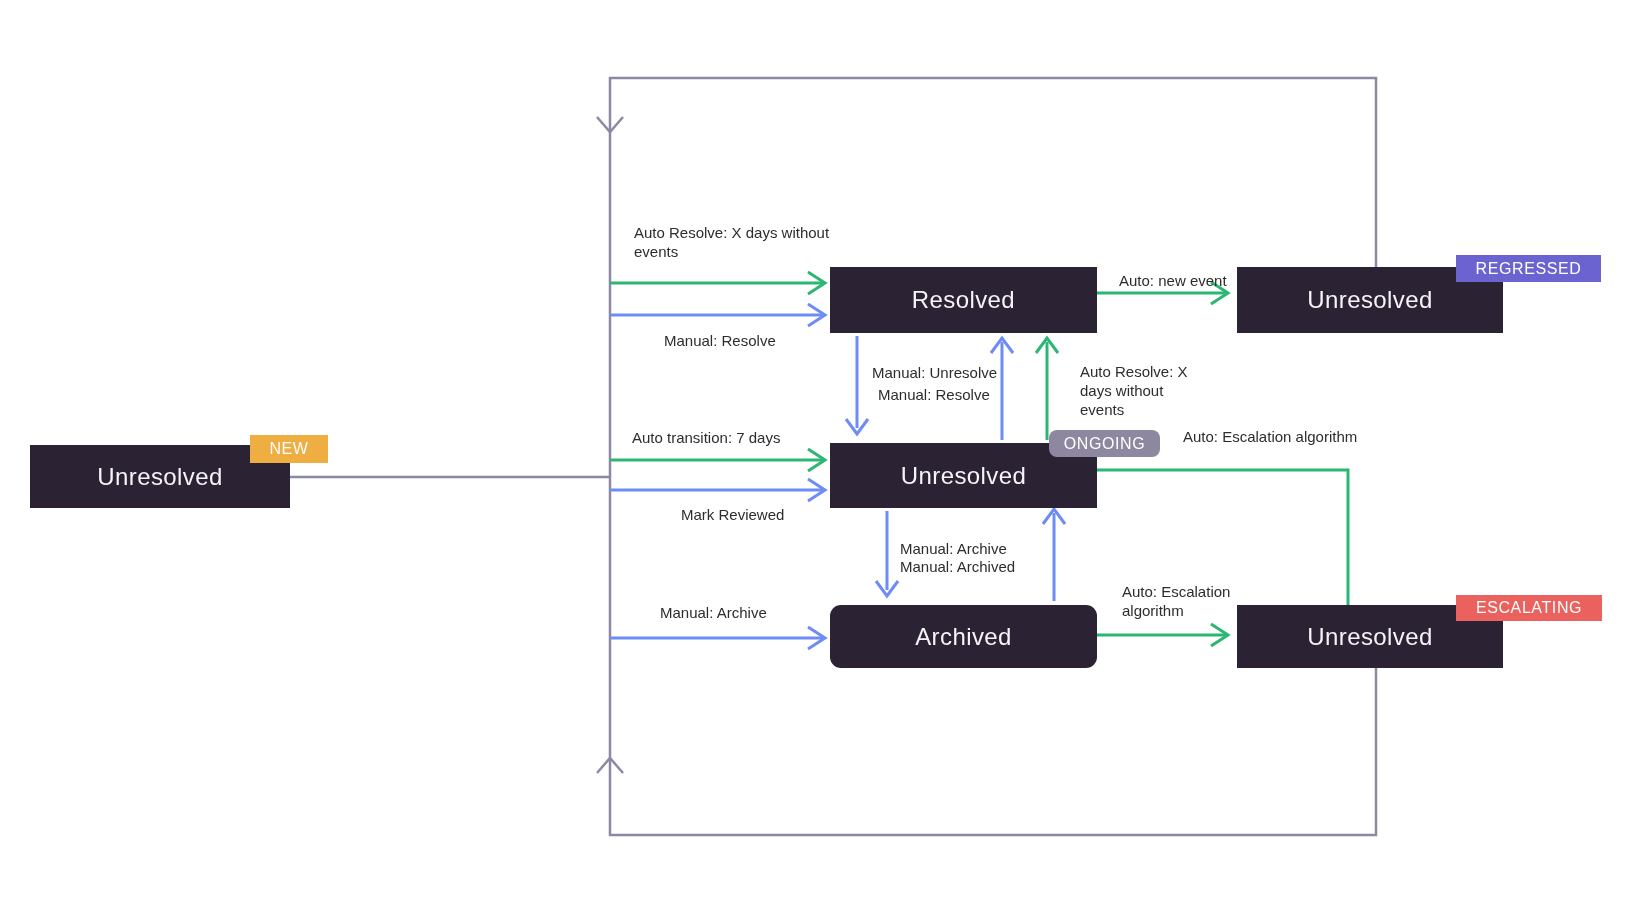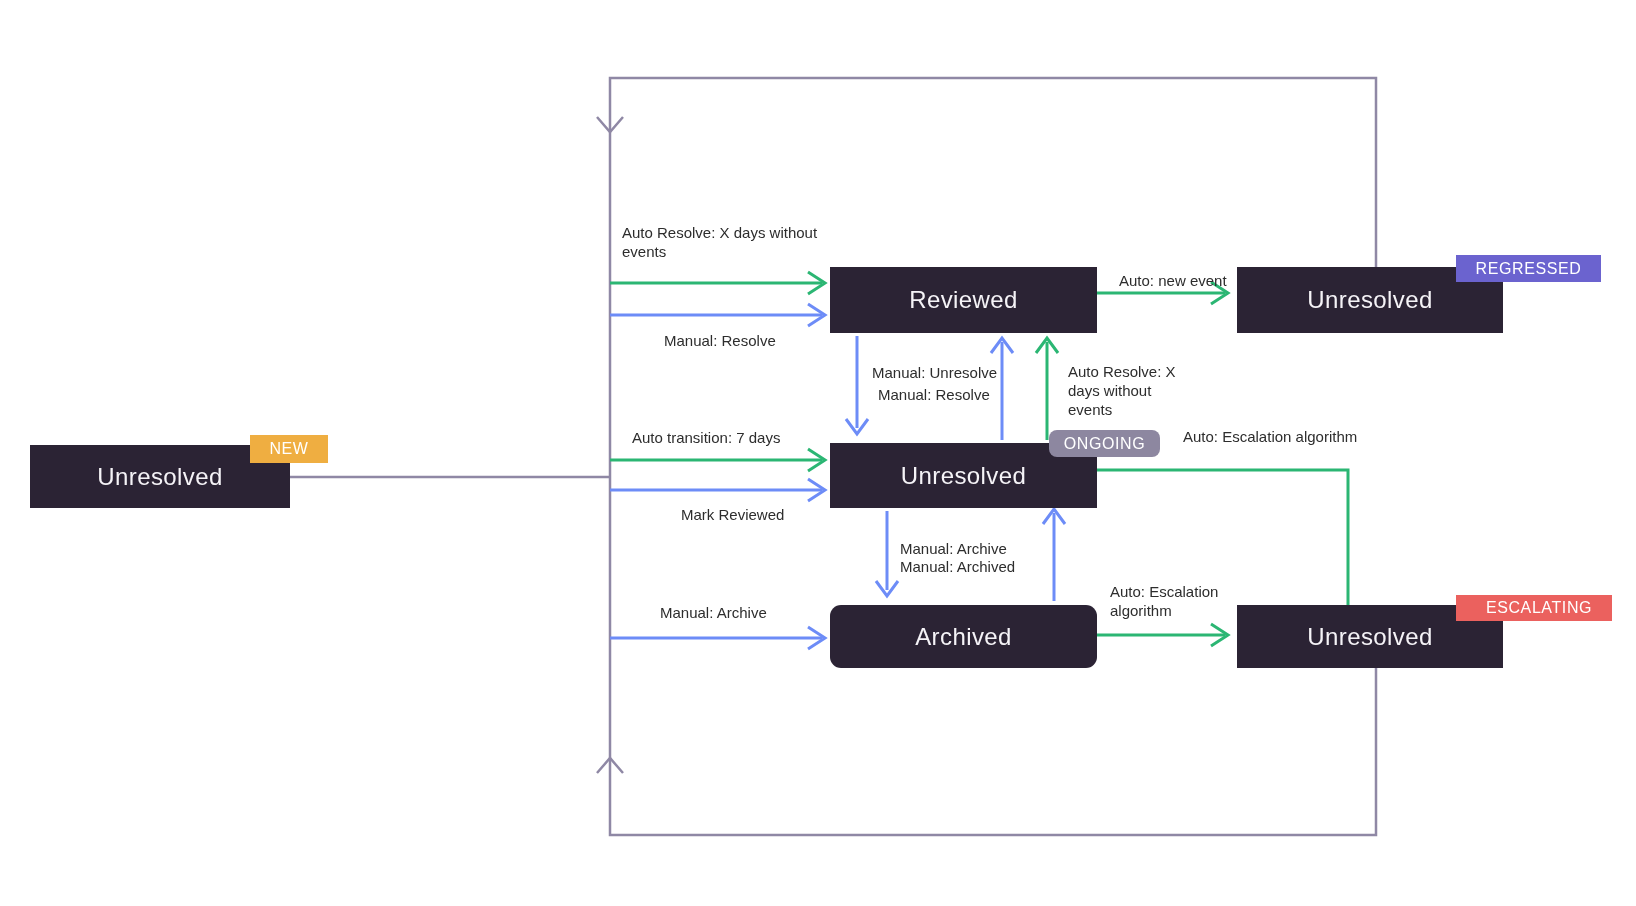"Auto Resolve: X days without" .elabel.wrap { margin-left: none -> 12px }
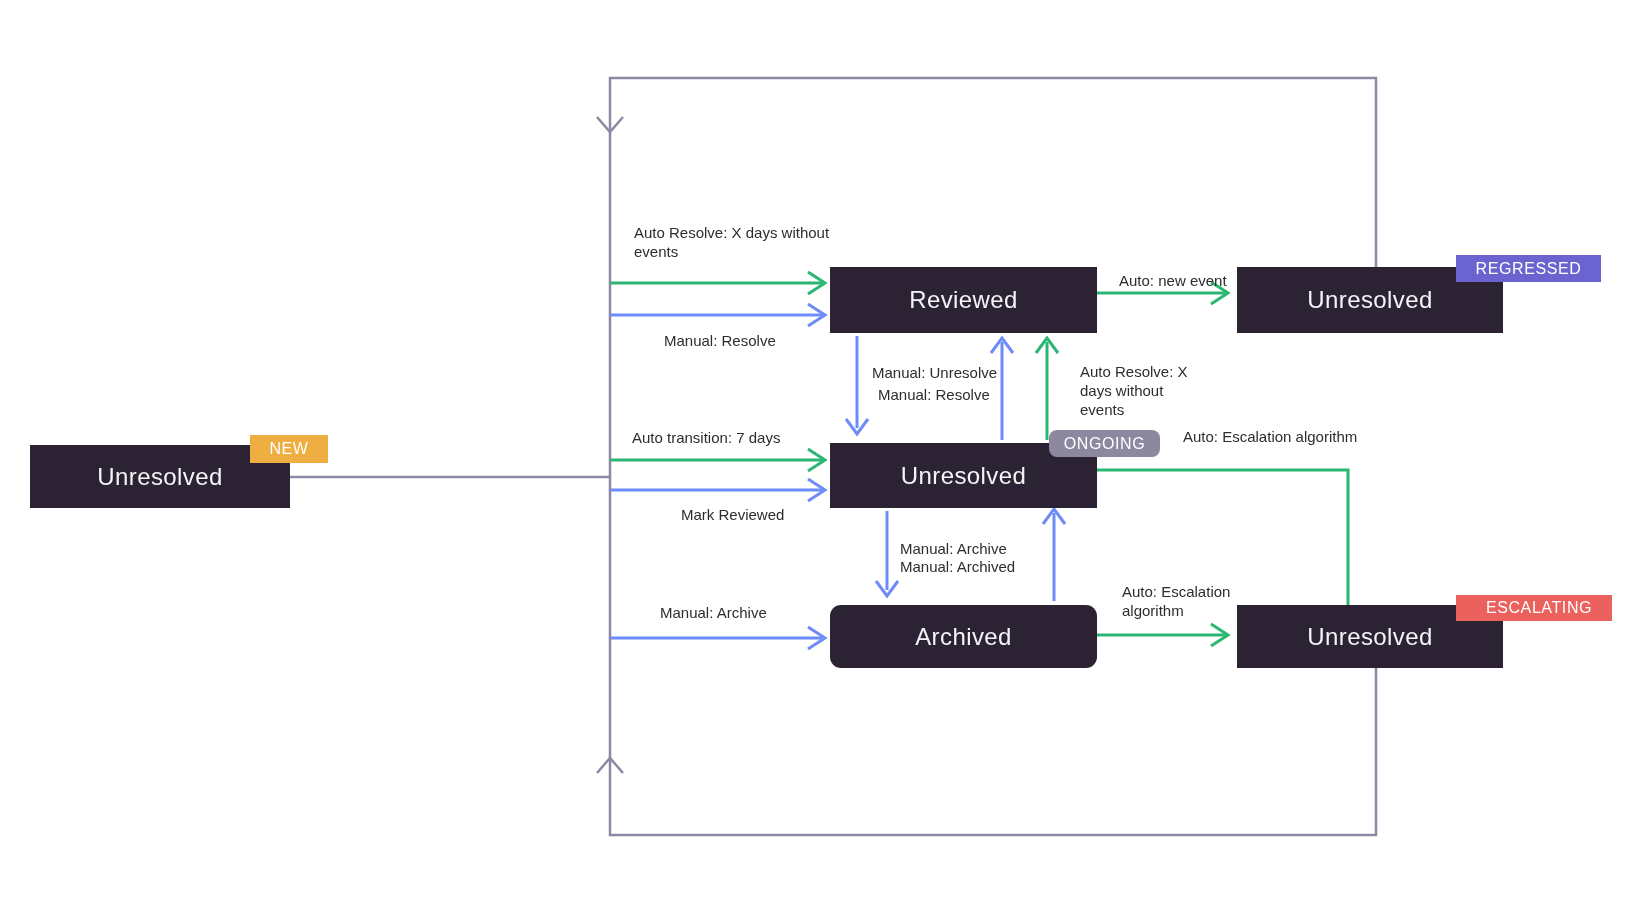"Reviewed" span { text: Reviewed -> Resolved }
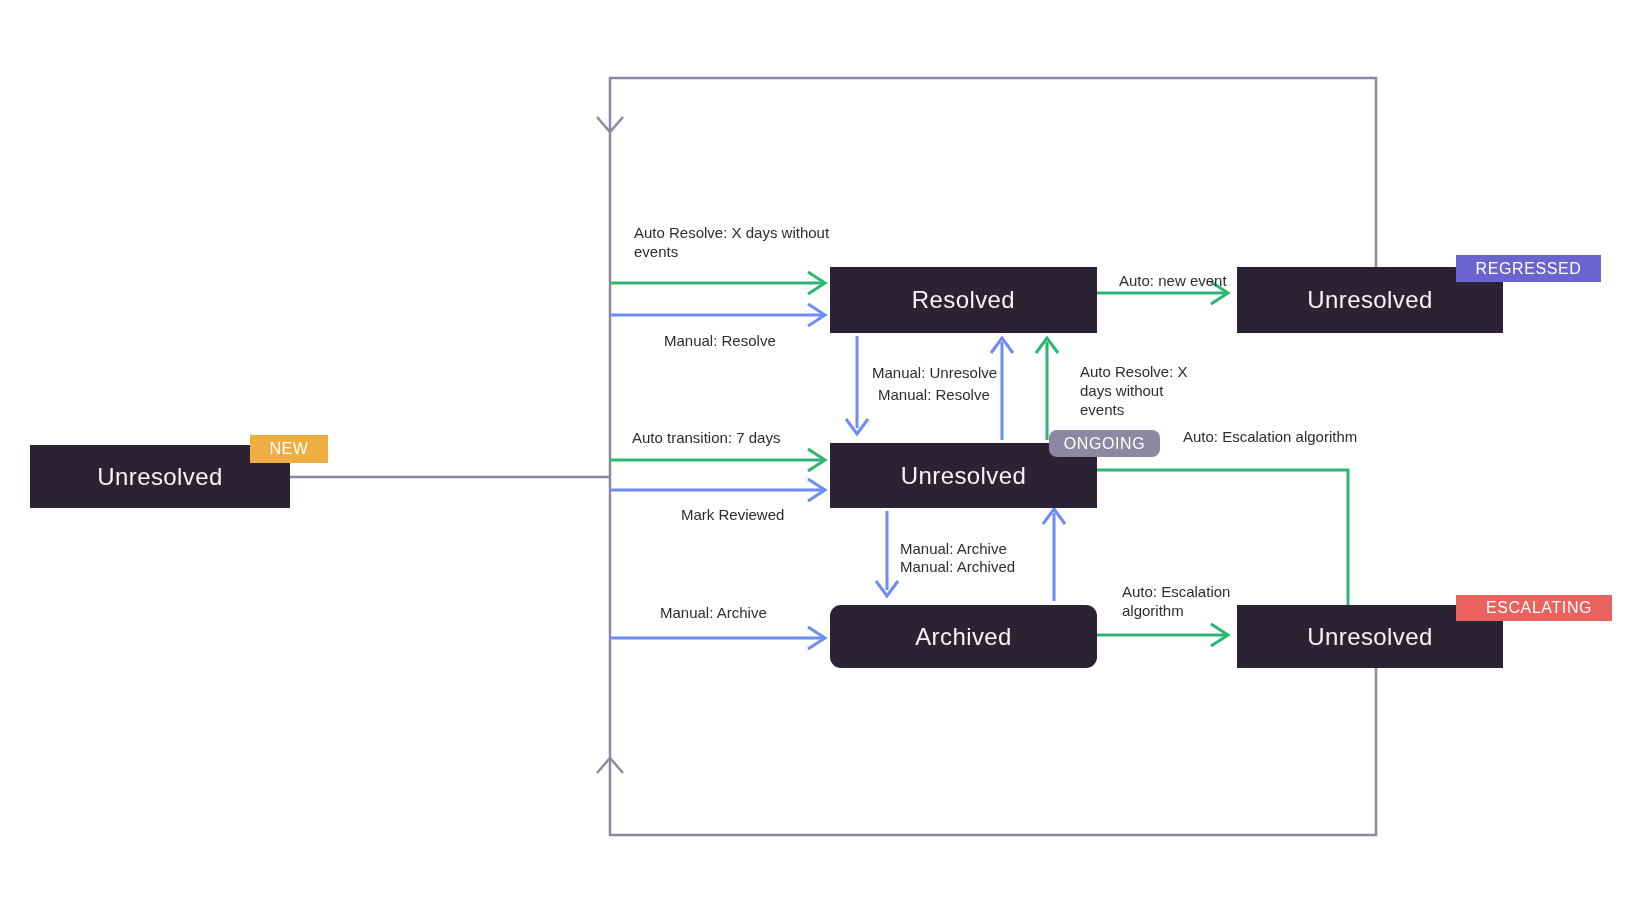"ESCALATING" div.badge { padding-left: 10px -> none }
